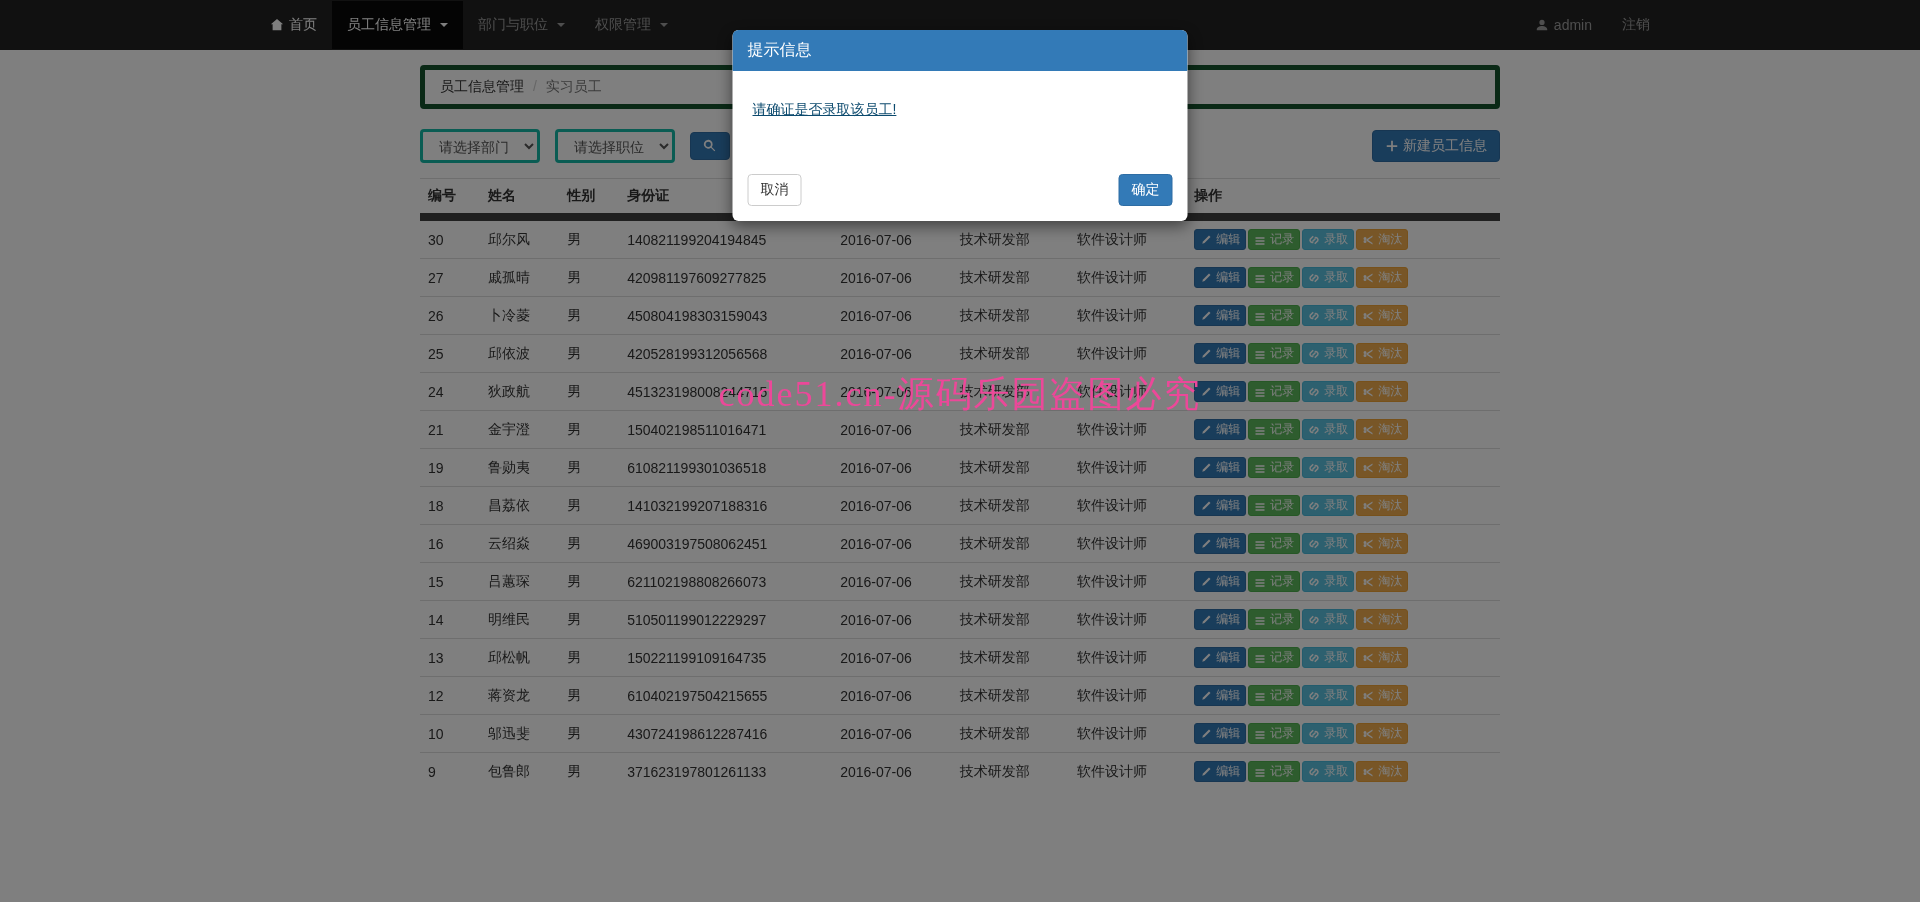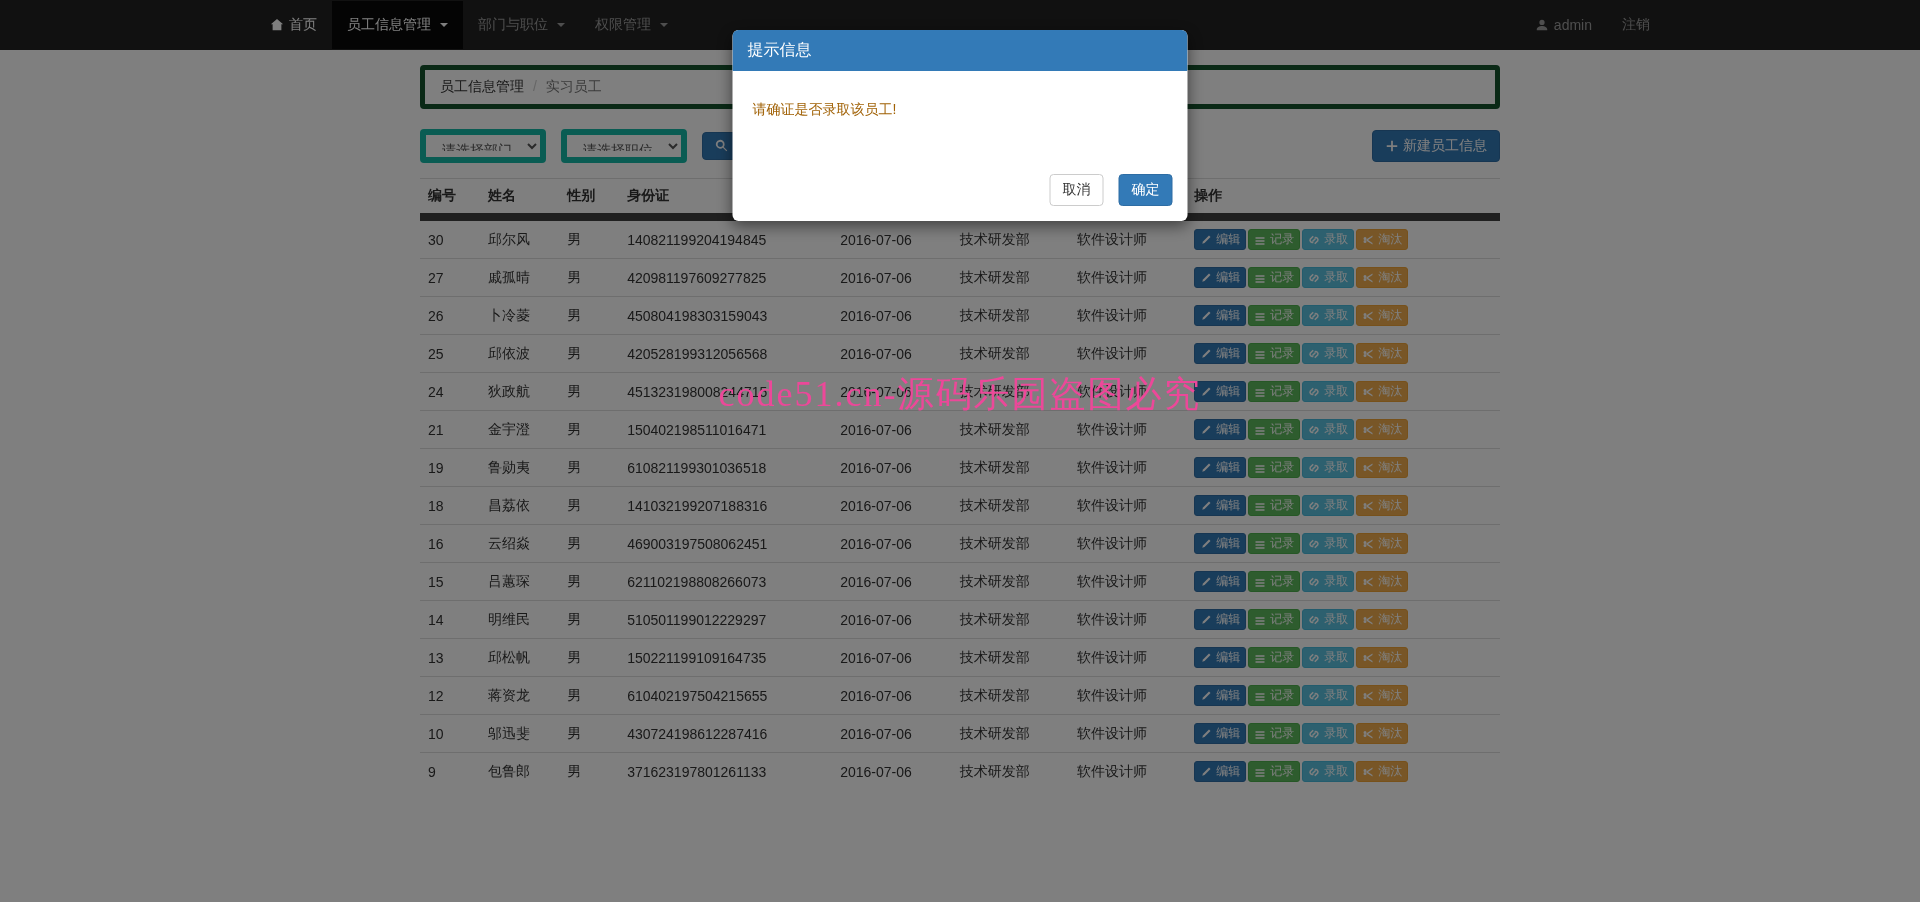"请确证是否录取该员工!" .modal-body { color: #a16207 -> #0c4a6e; text-decoration: none -> underline }
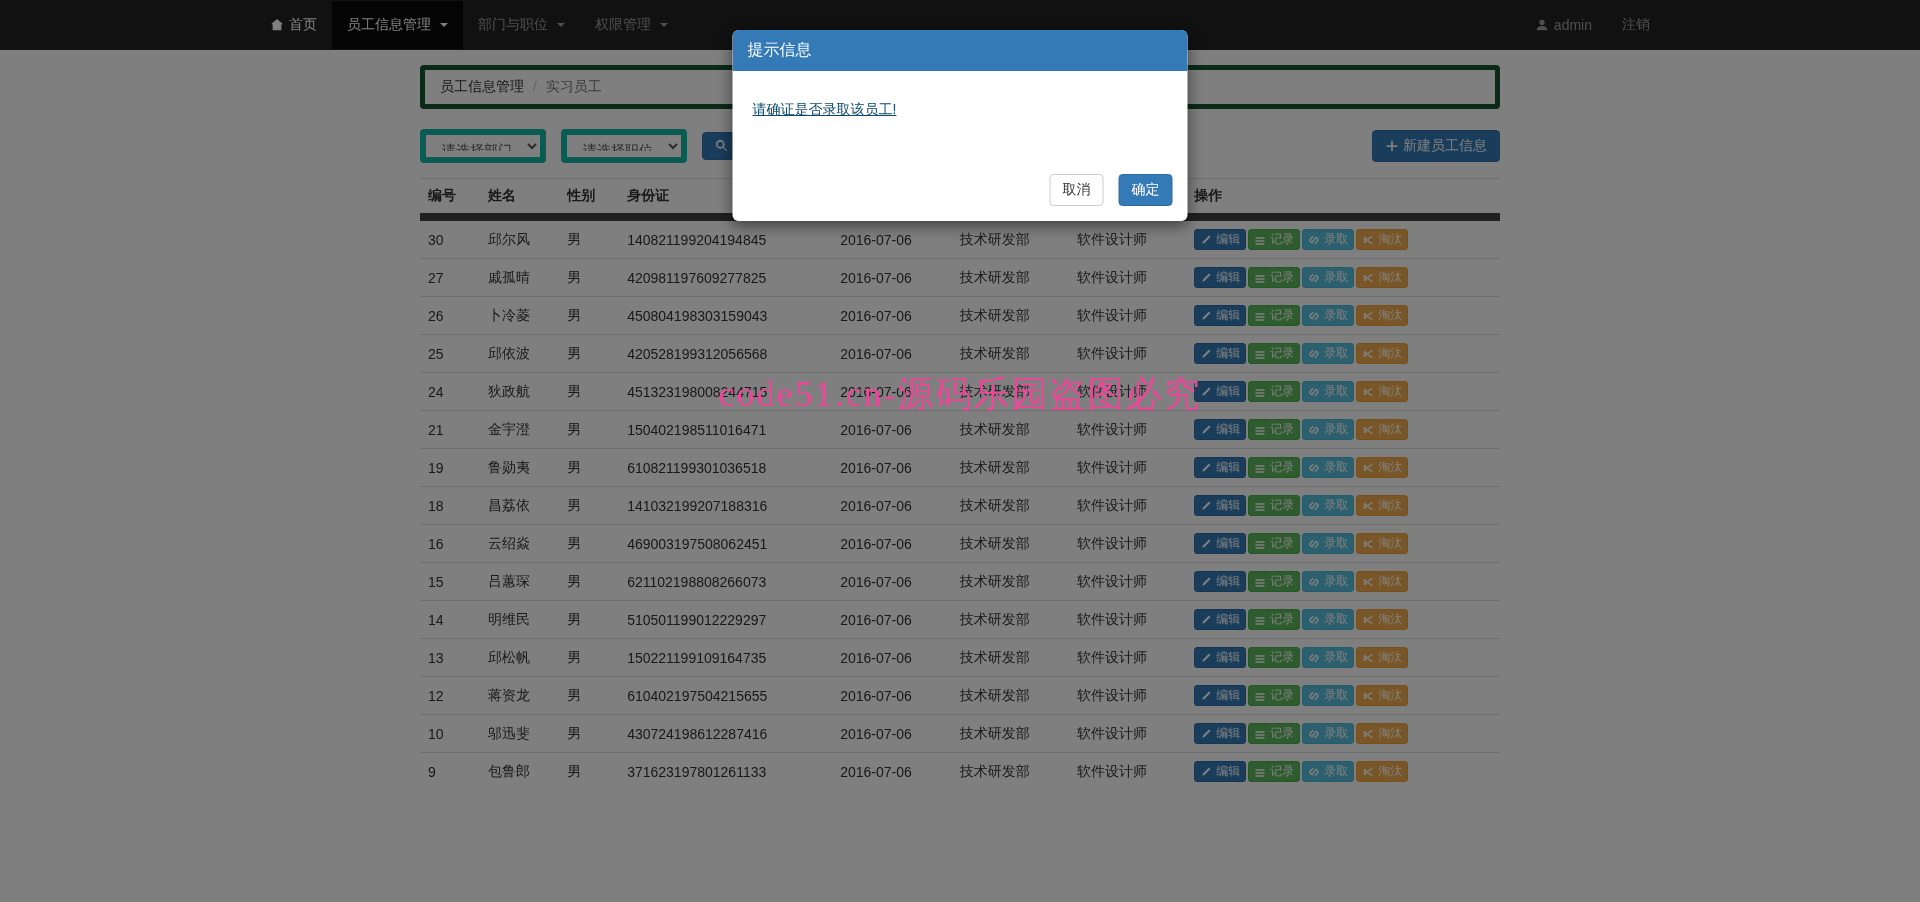"请选择部门" .form-control { border: 6px solid #14b8a6 -> 3px solid #14b8a6 }
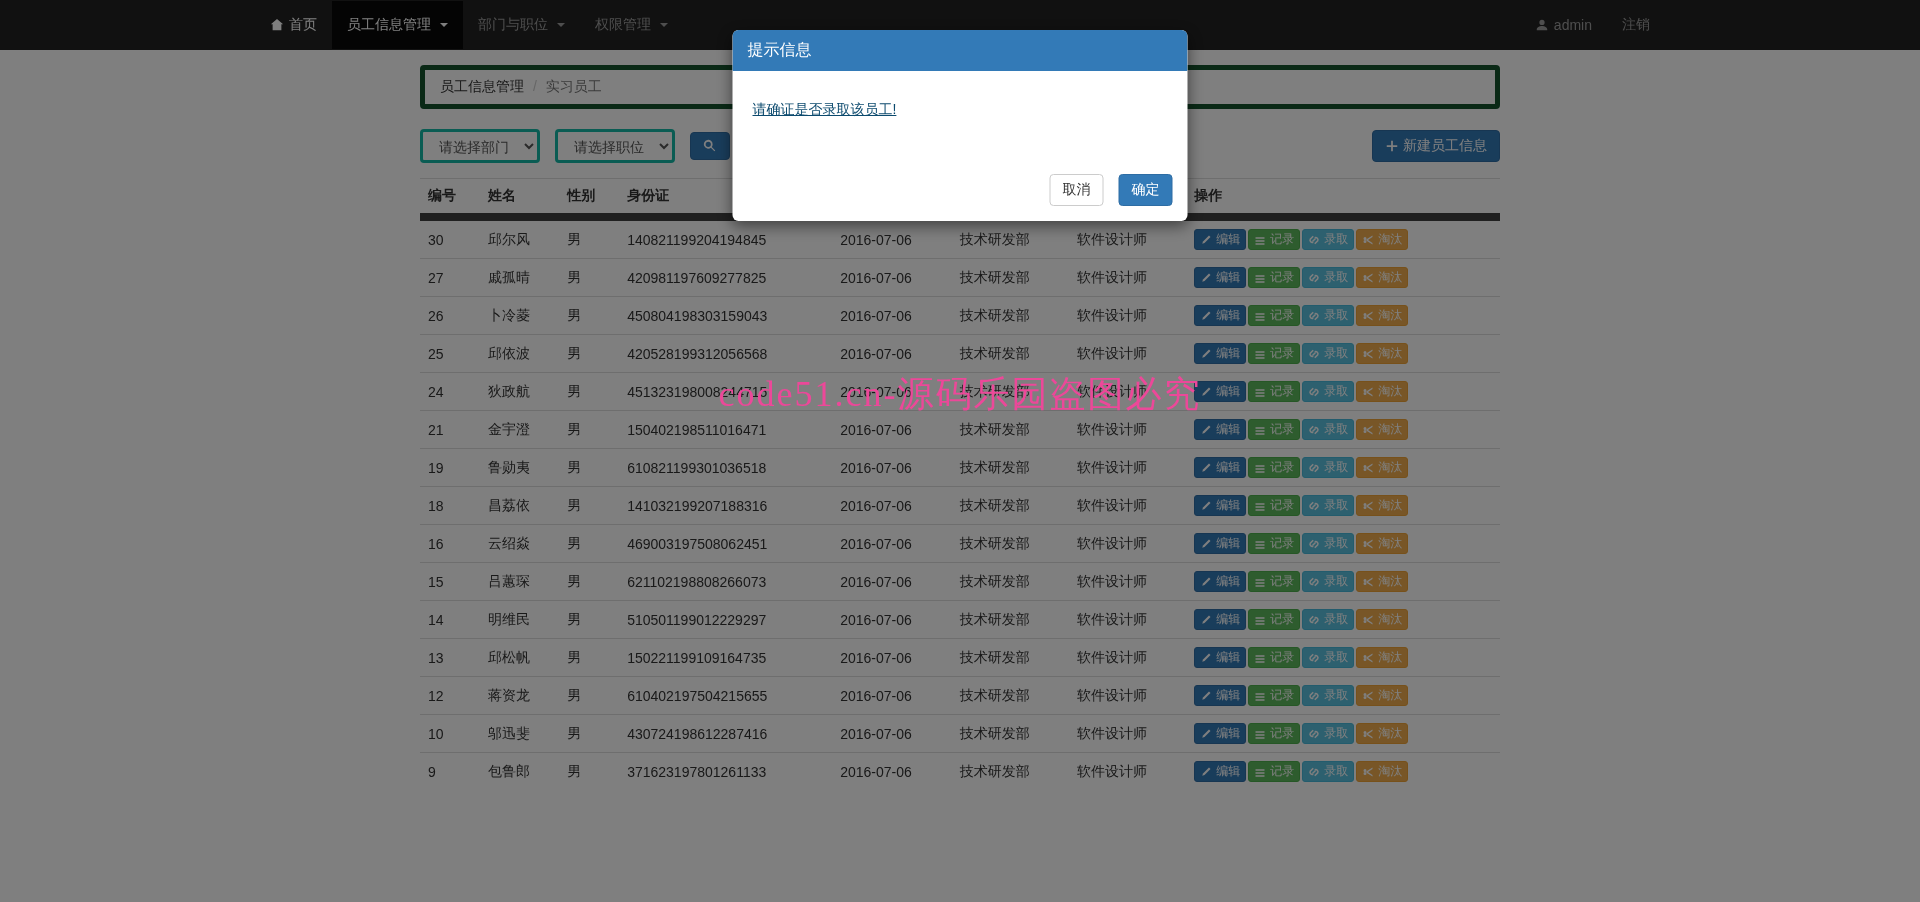"取消" .modal-footer { justify-content: flex-end -> space-between }
